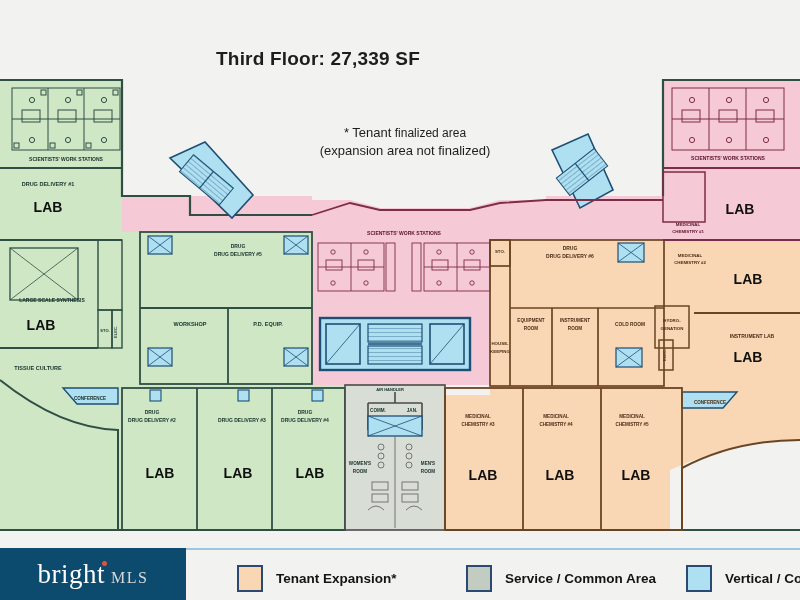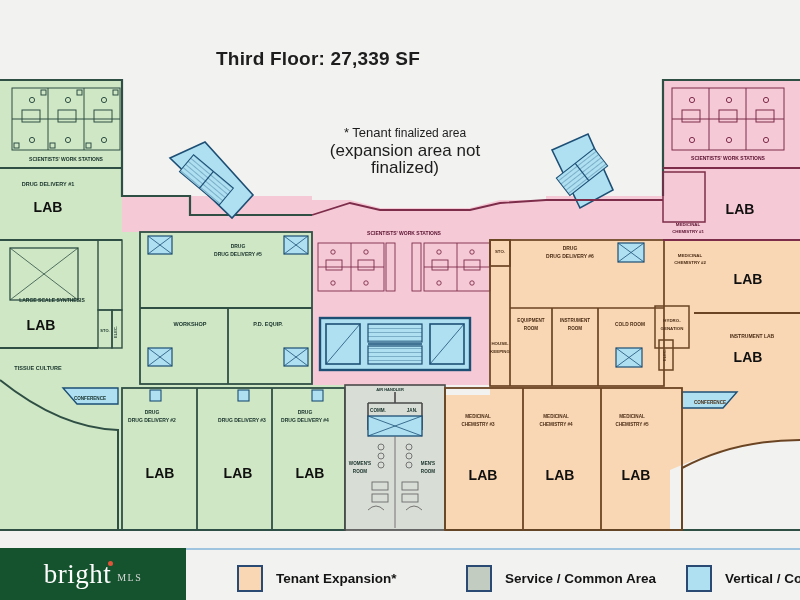"(expansion area not finalized)" .note .small { font-size: 17px -> 13px }
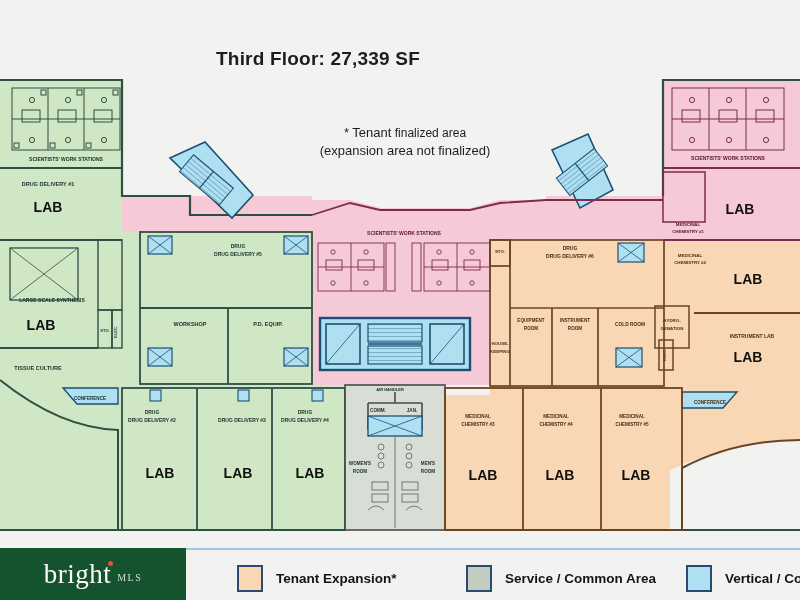"bright" .watermark { background: #14532d -> #0c4a6e }
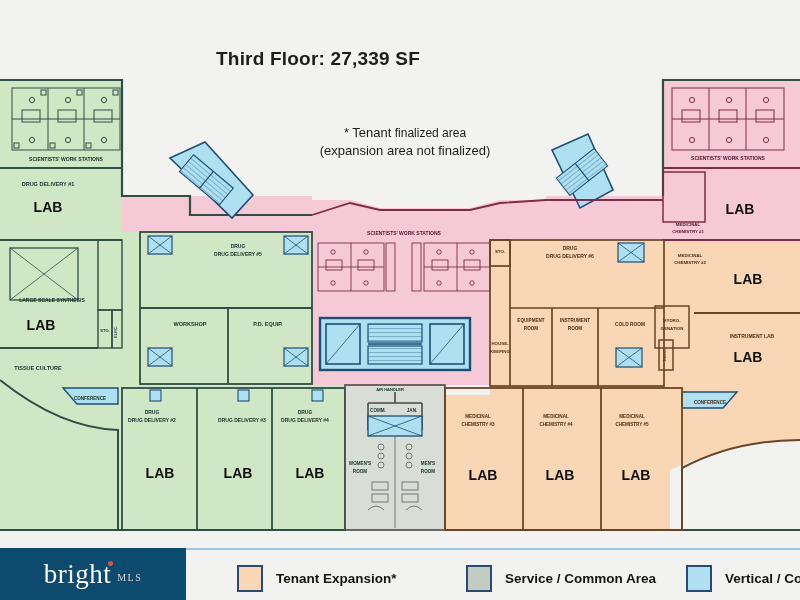"MLS" .wm-mls { font-size: 10px -> 16px }
